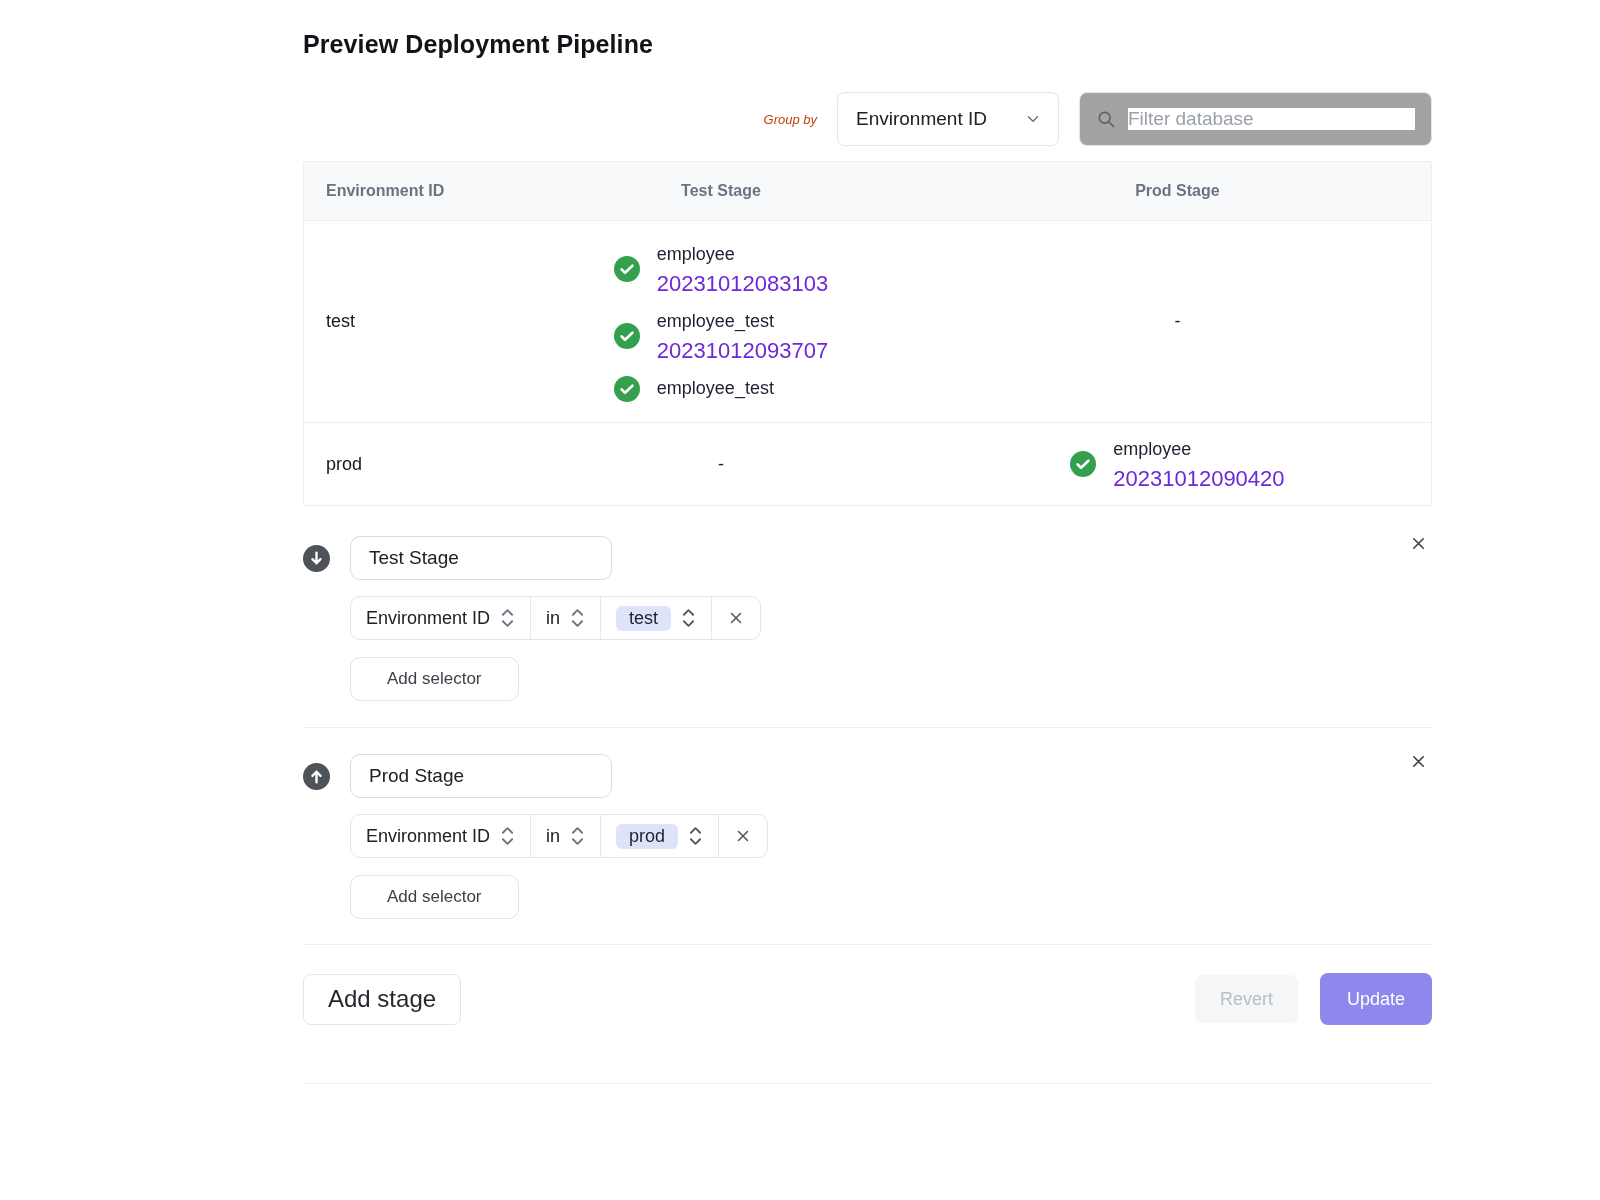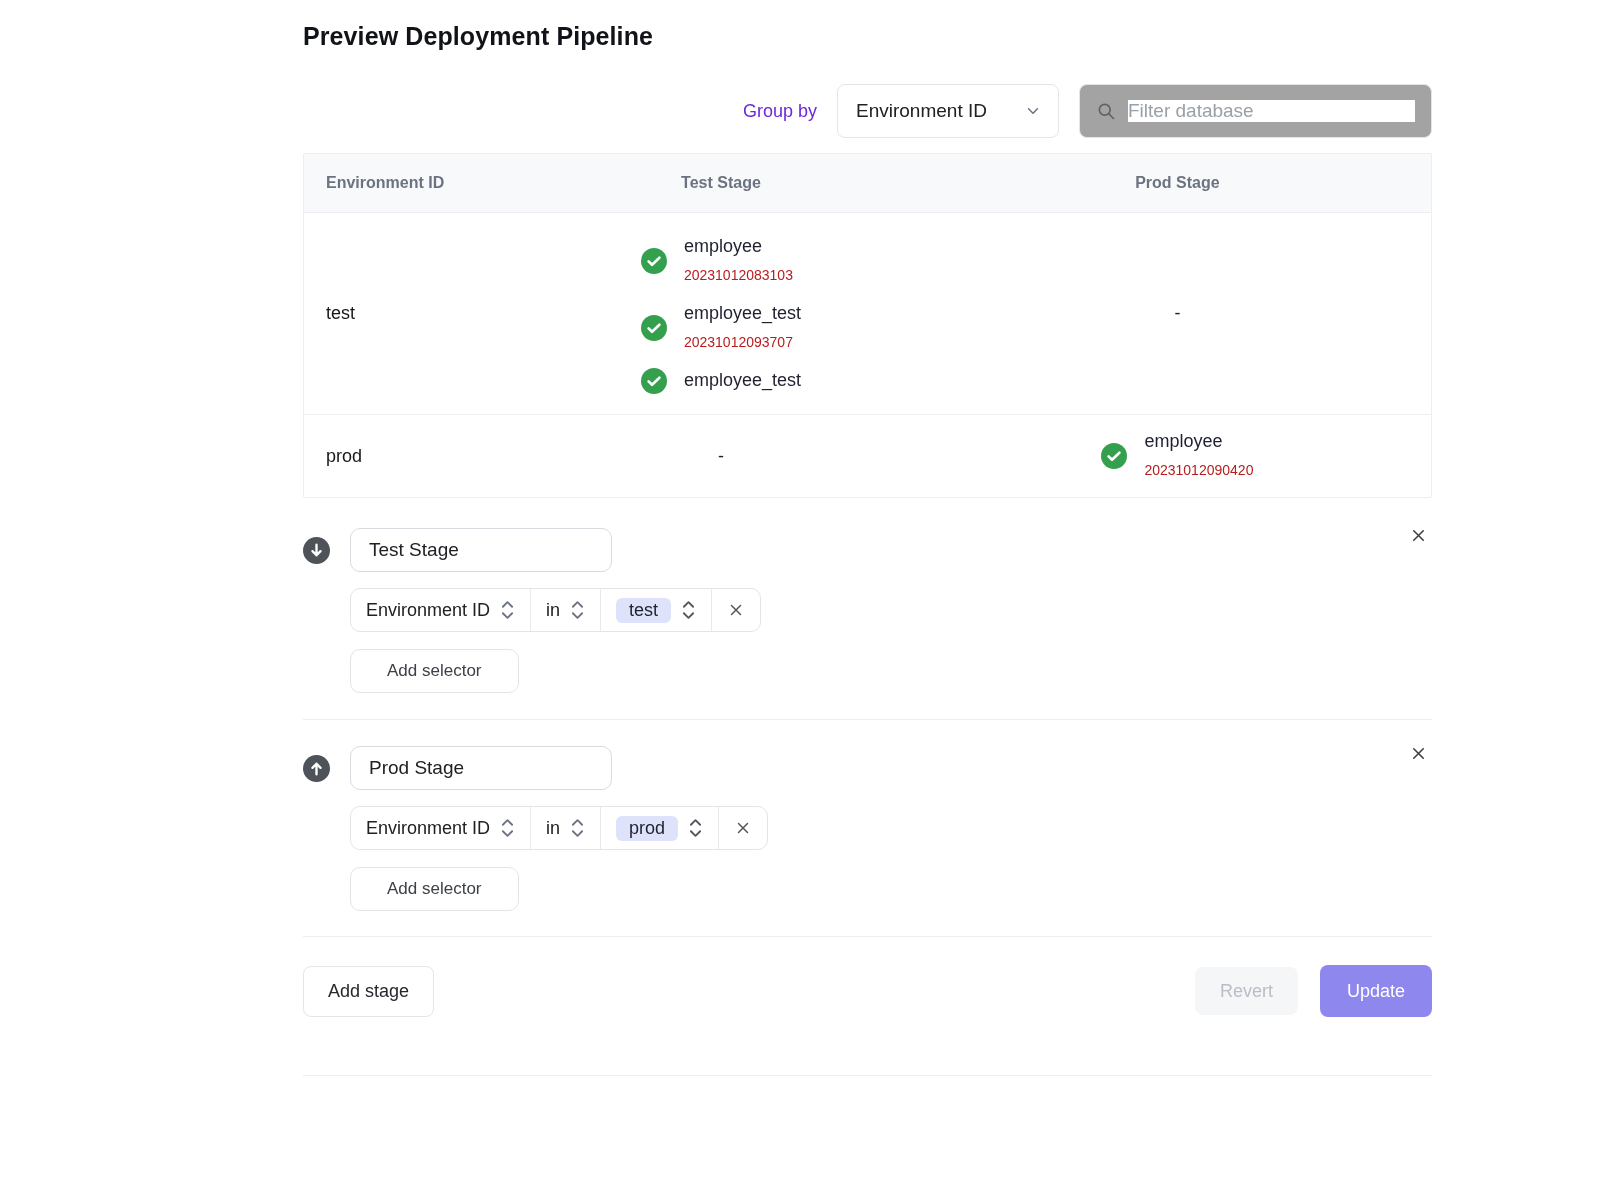"Preview Deployment Pipeline" .content { top: 0 -> 8px }
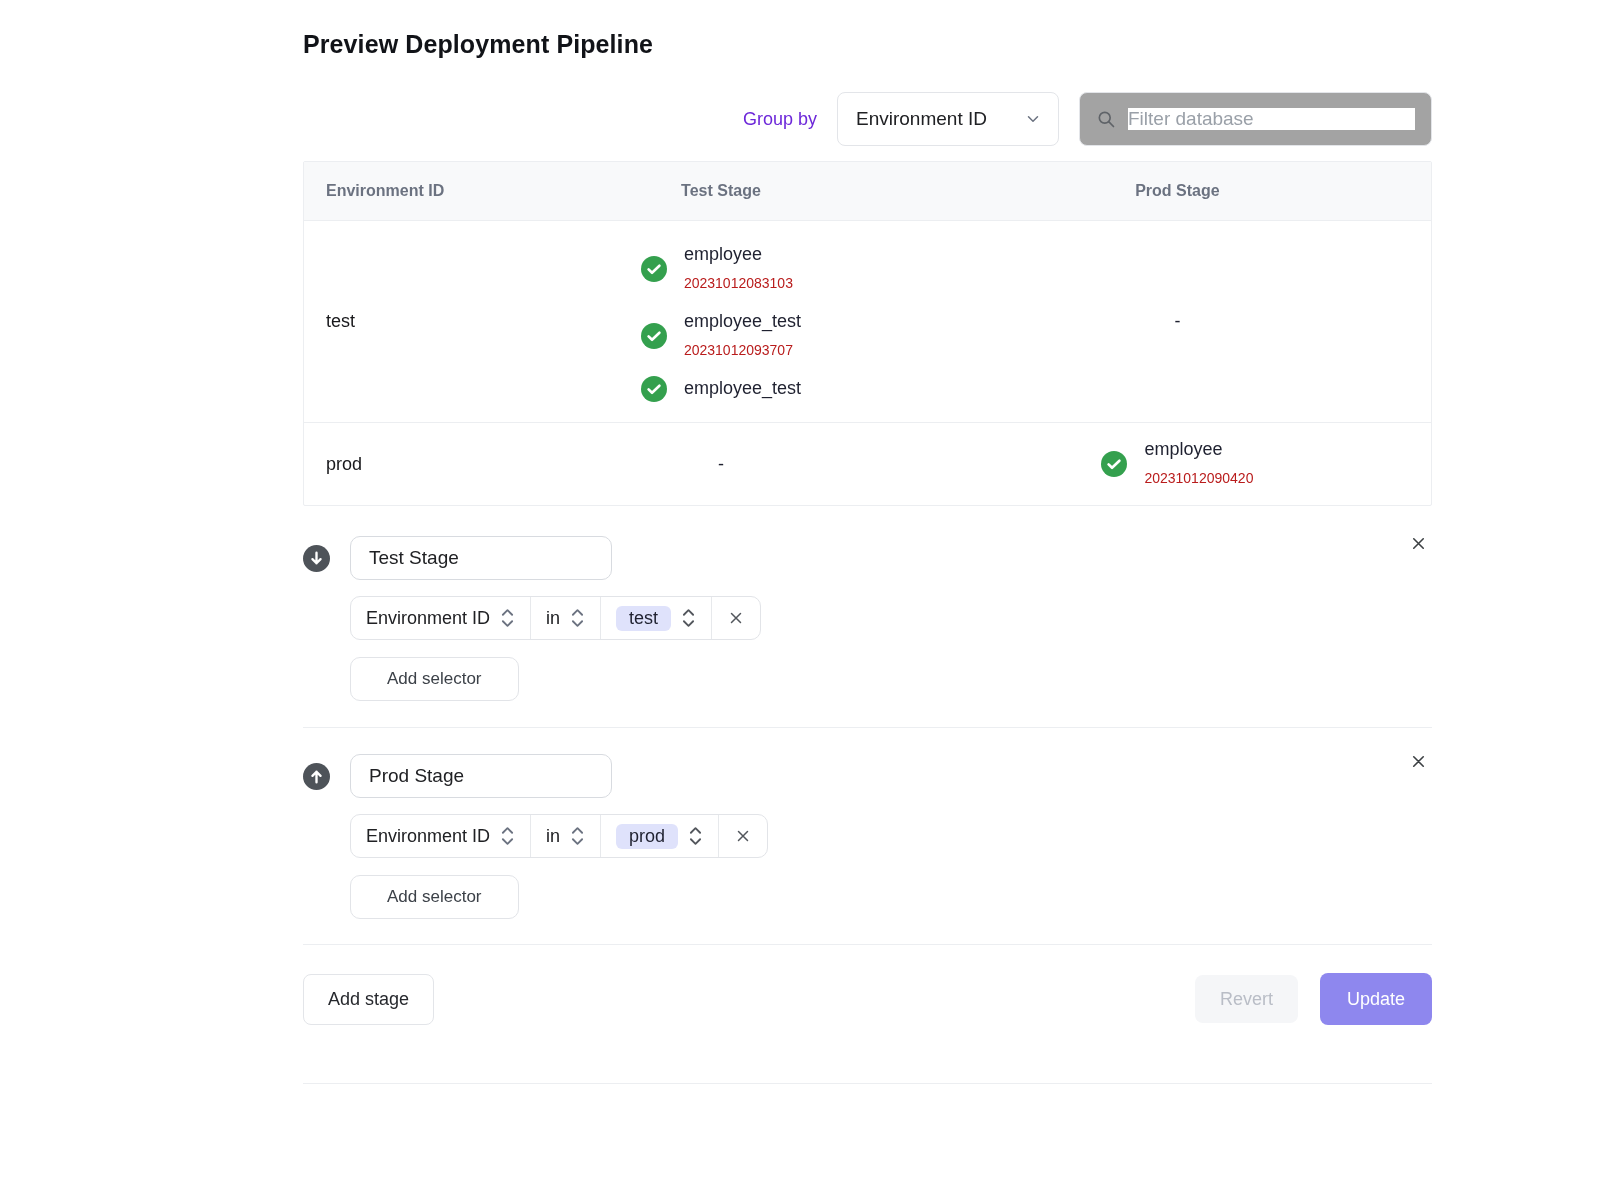"Group by" .groupby-label { color: #6d28d9 -> #c2410c; font-size: 18px -> 13px; font-style: none -> italic }
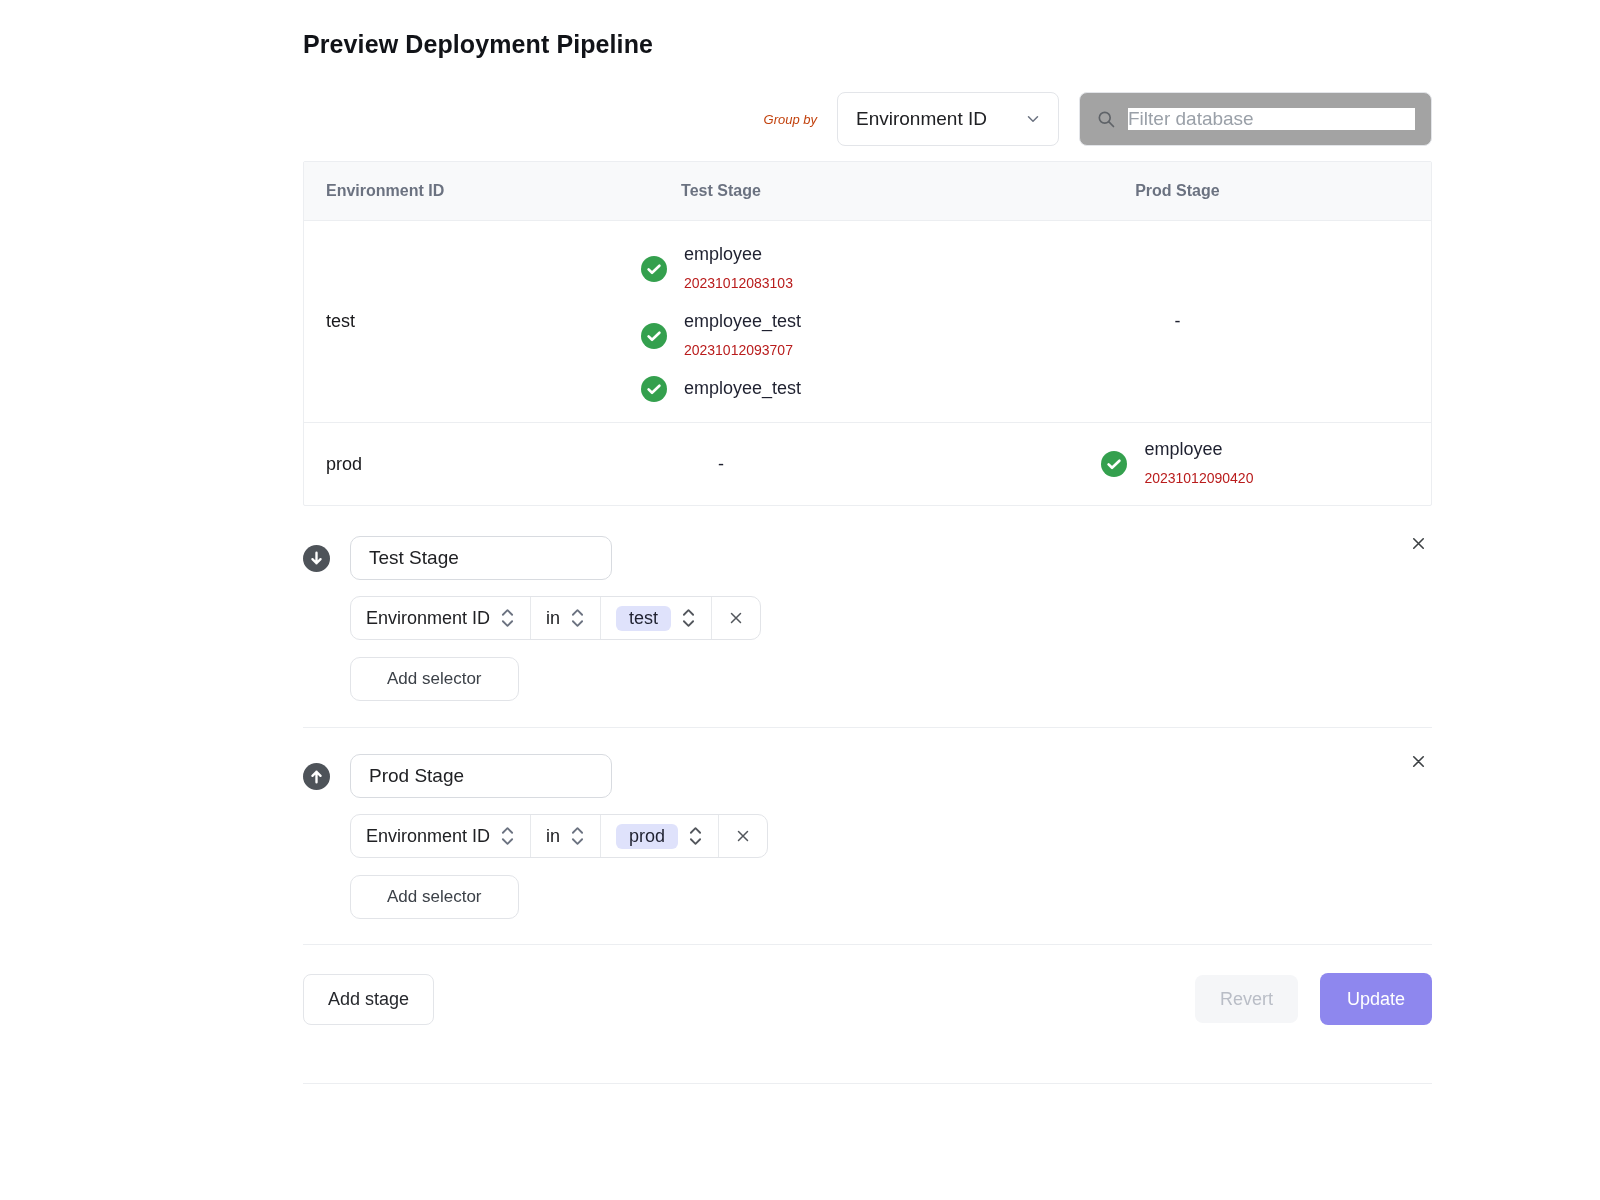"20231012083103" .db-text .db-ts { color: #b91c1c -> #6d28d9; font-size: 14px -> 22px }
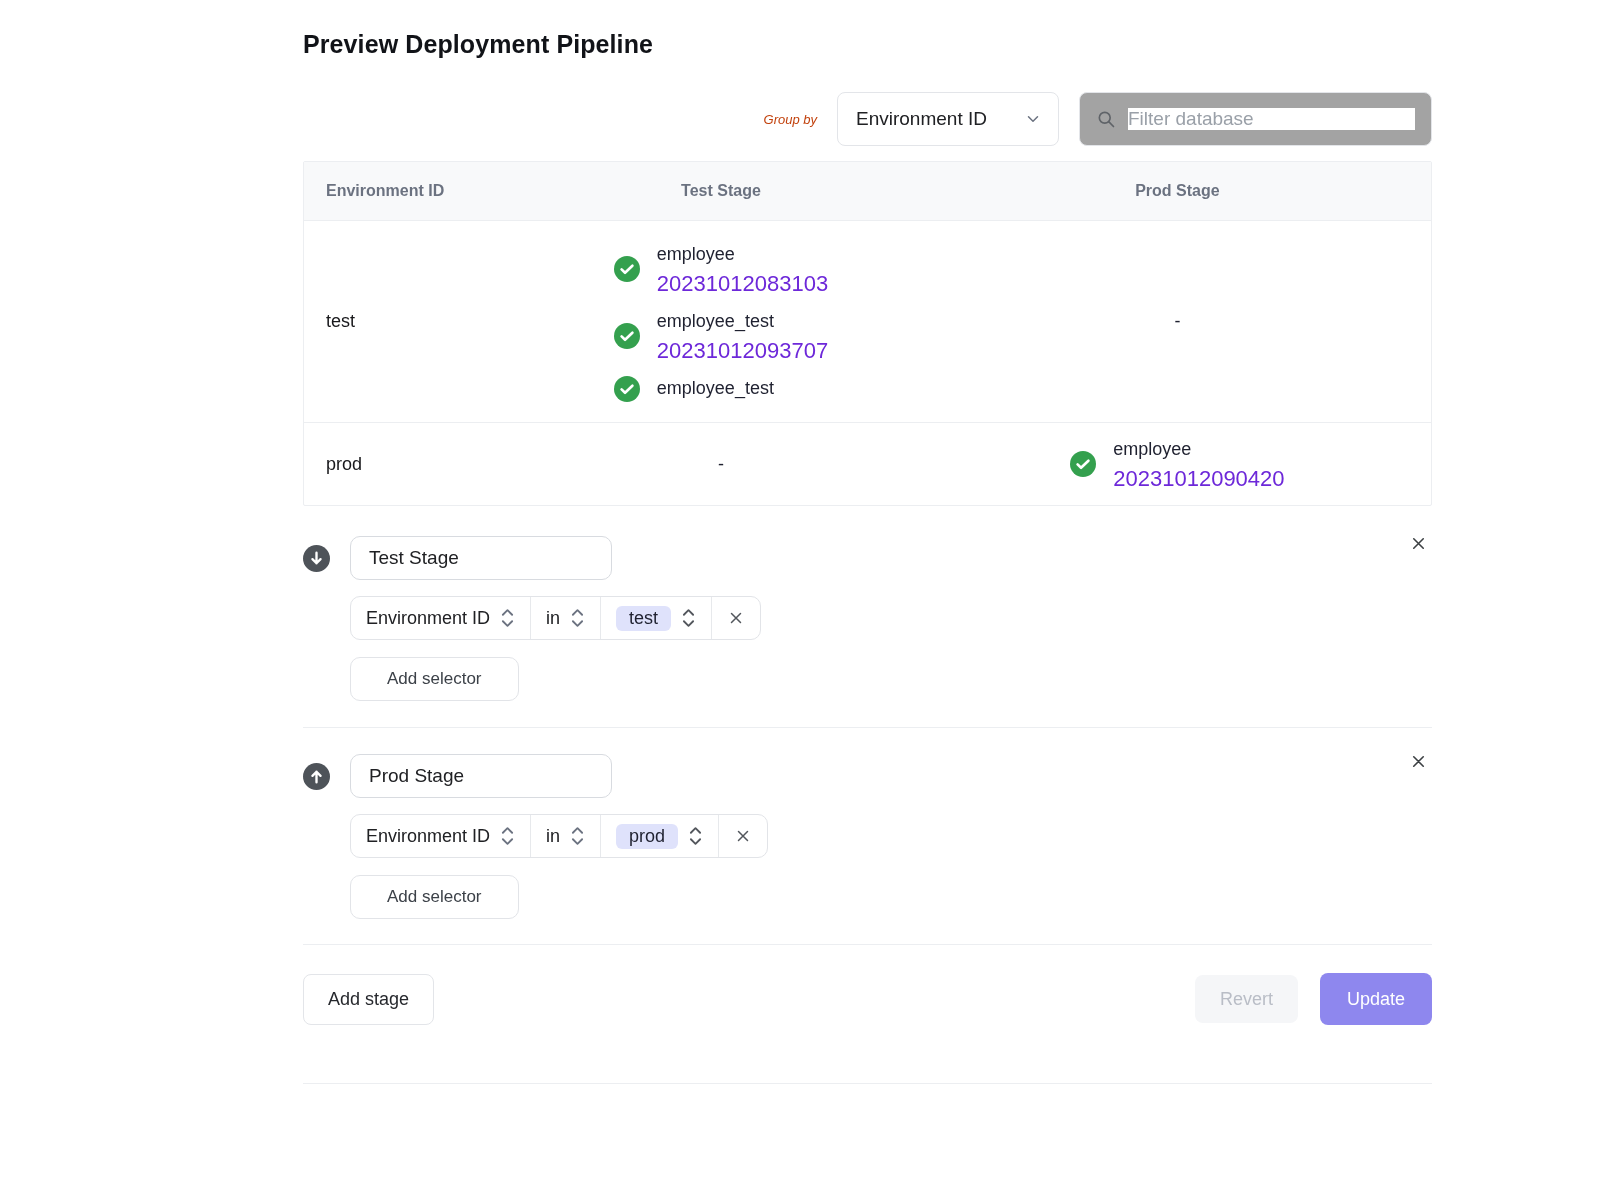"Add stage" .add-stage { font-size: 18px -> 24px }
